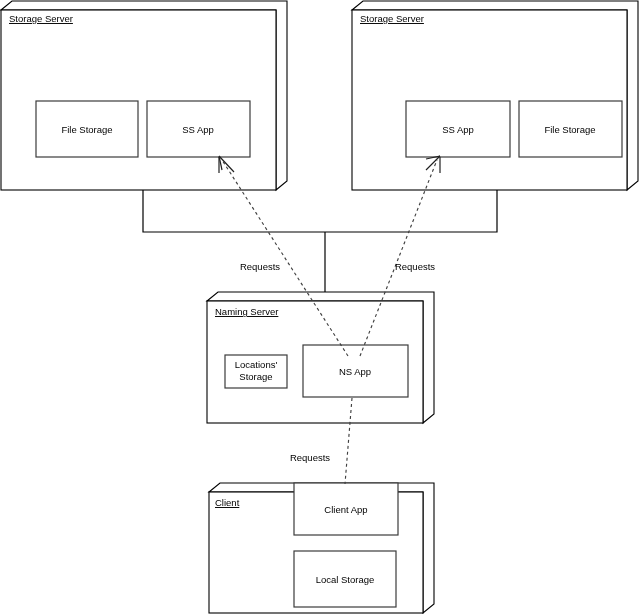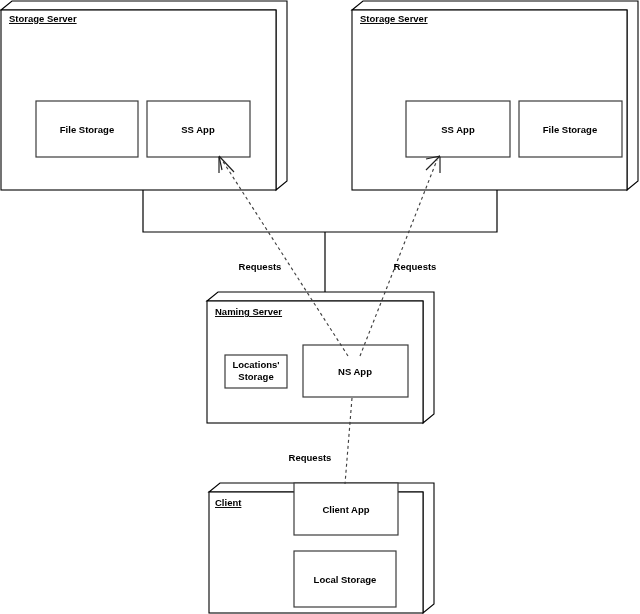"Storage Server" #diagram-root { font-weight: bold -> none }
